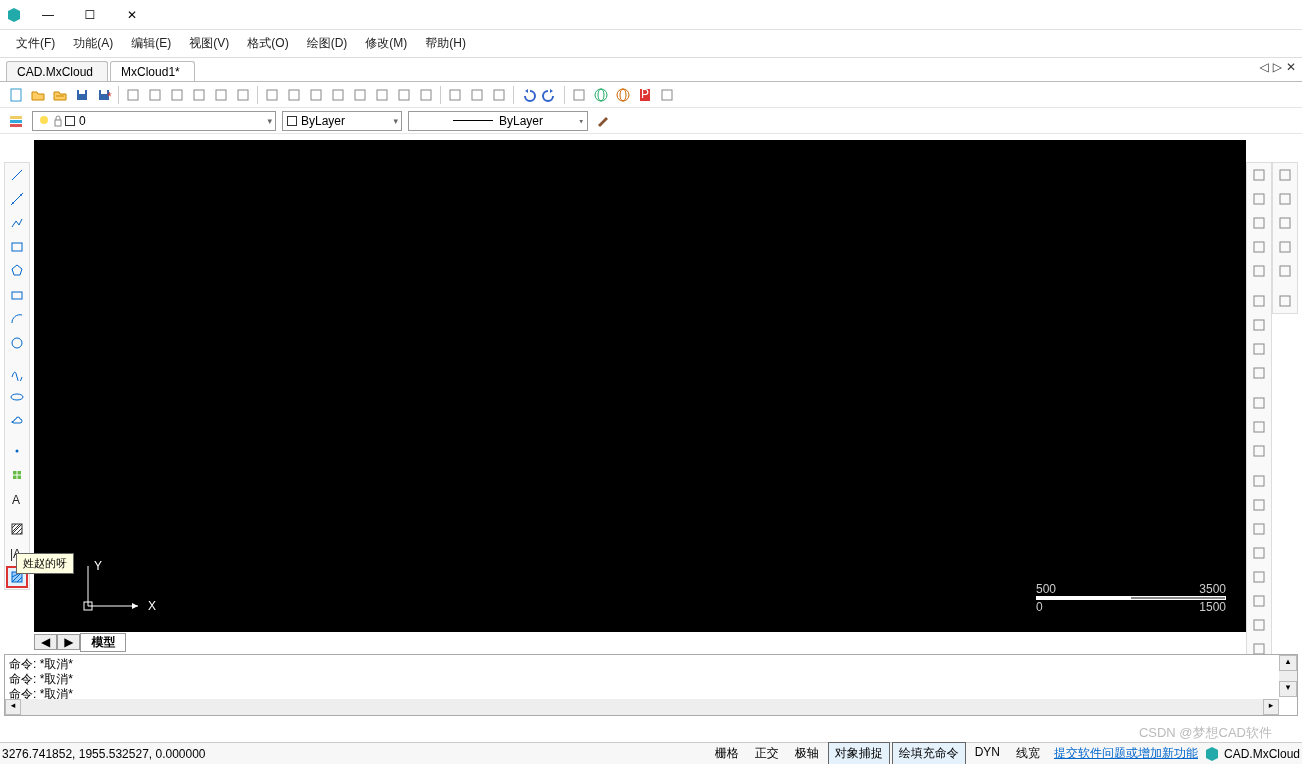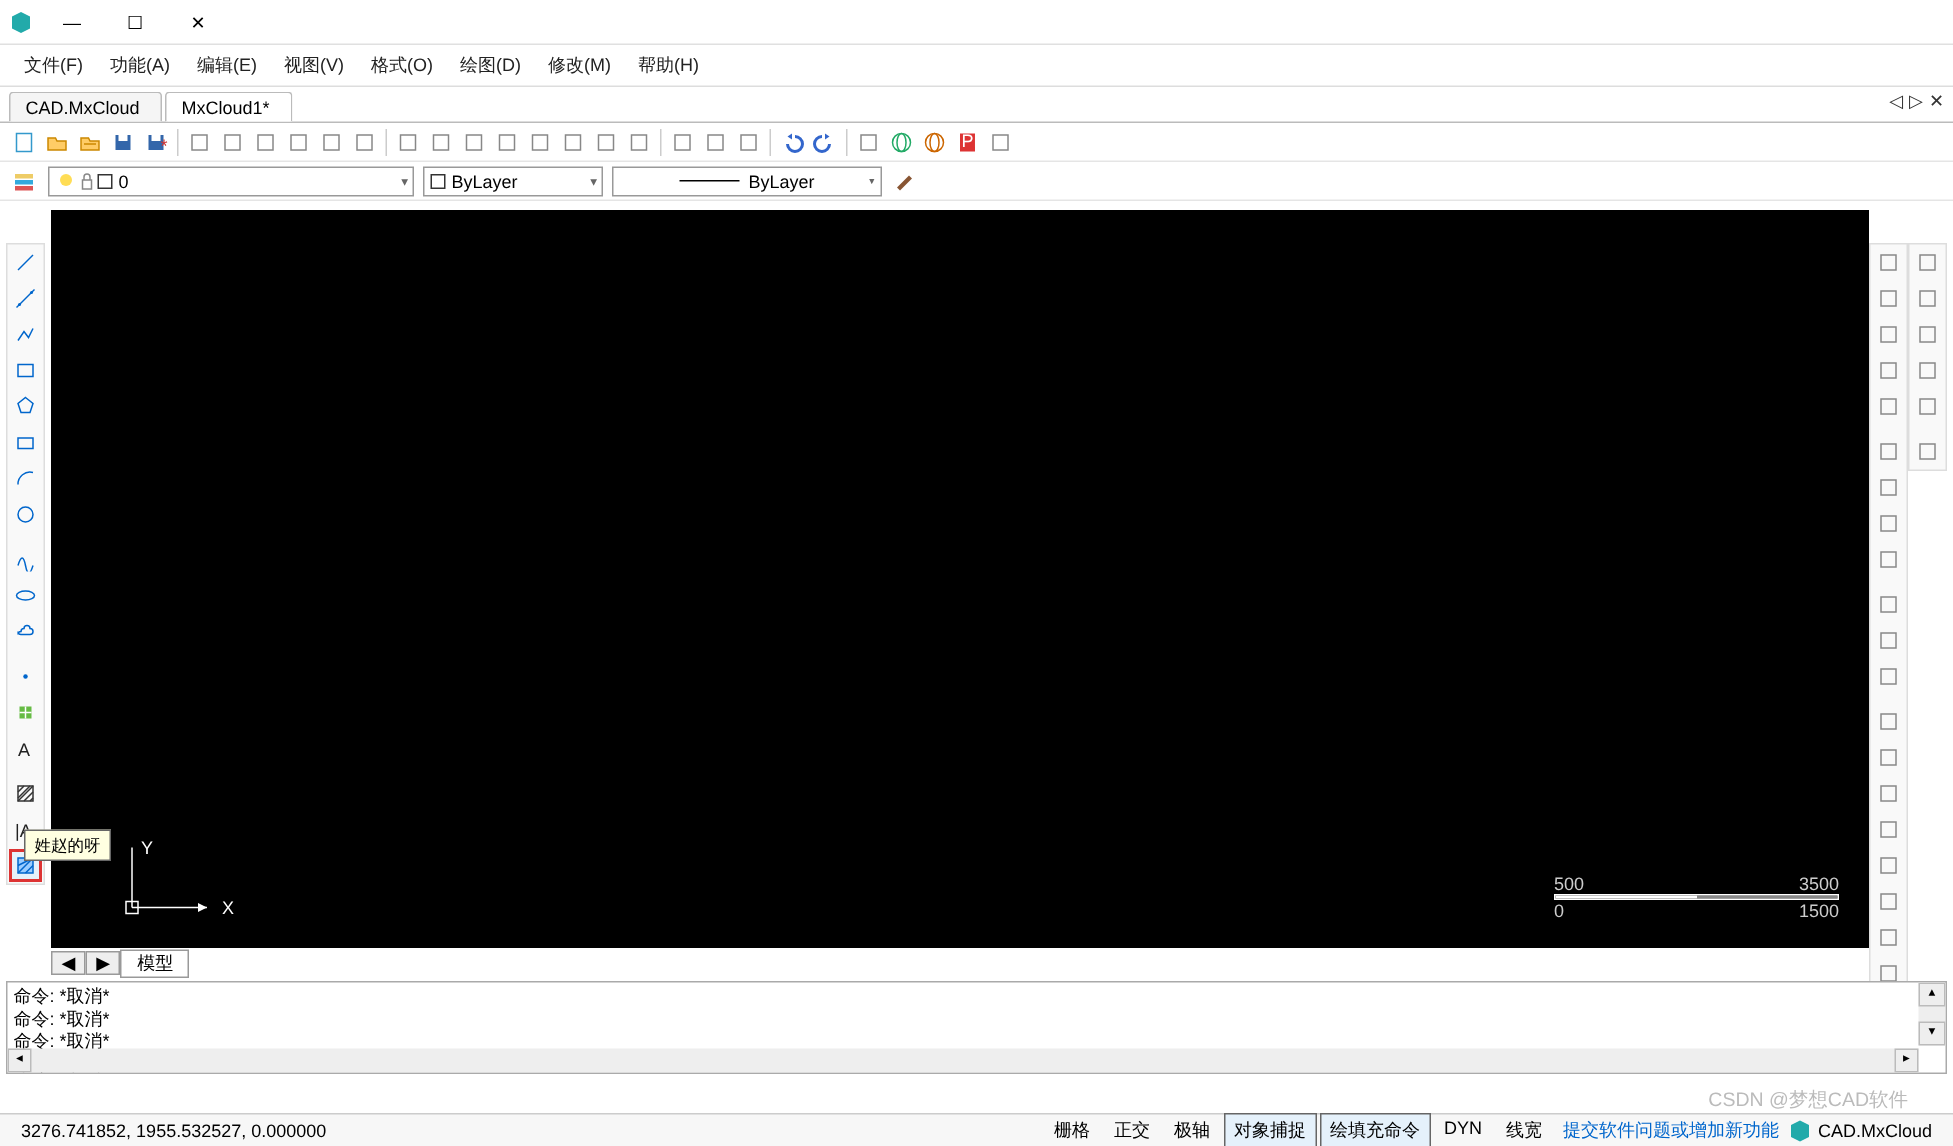"模型" .vt-tab { font-weight: none -> bold }
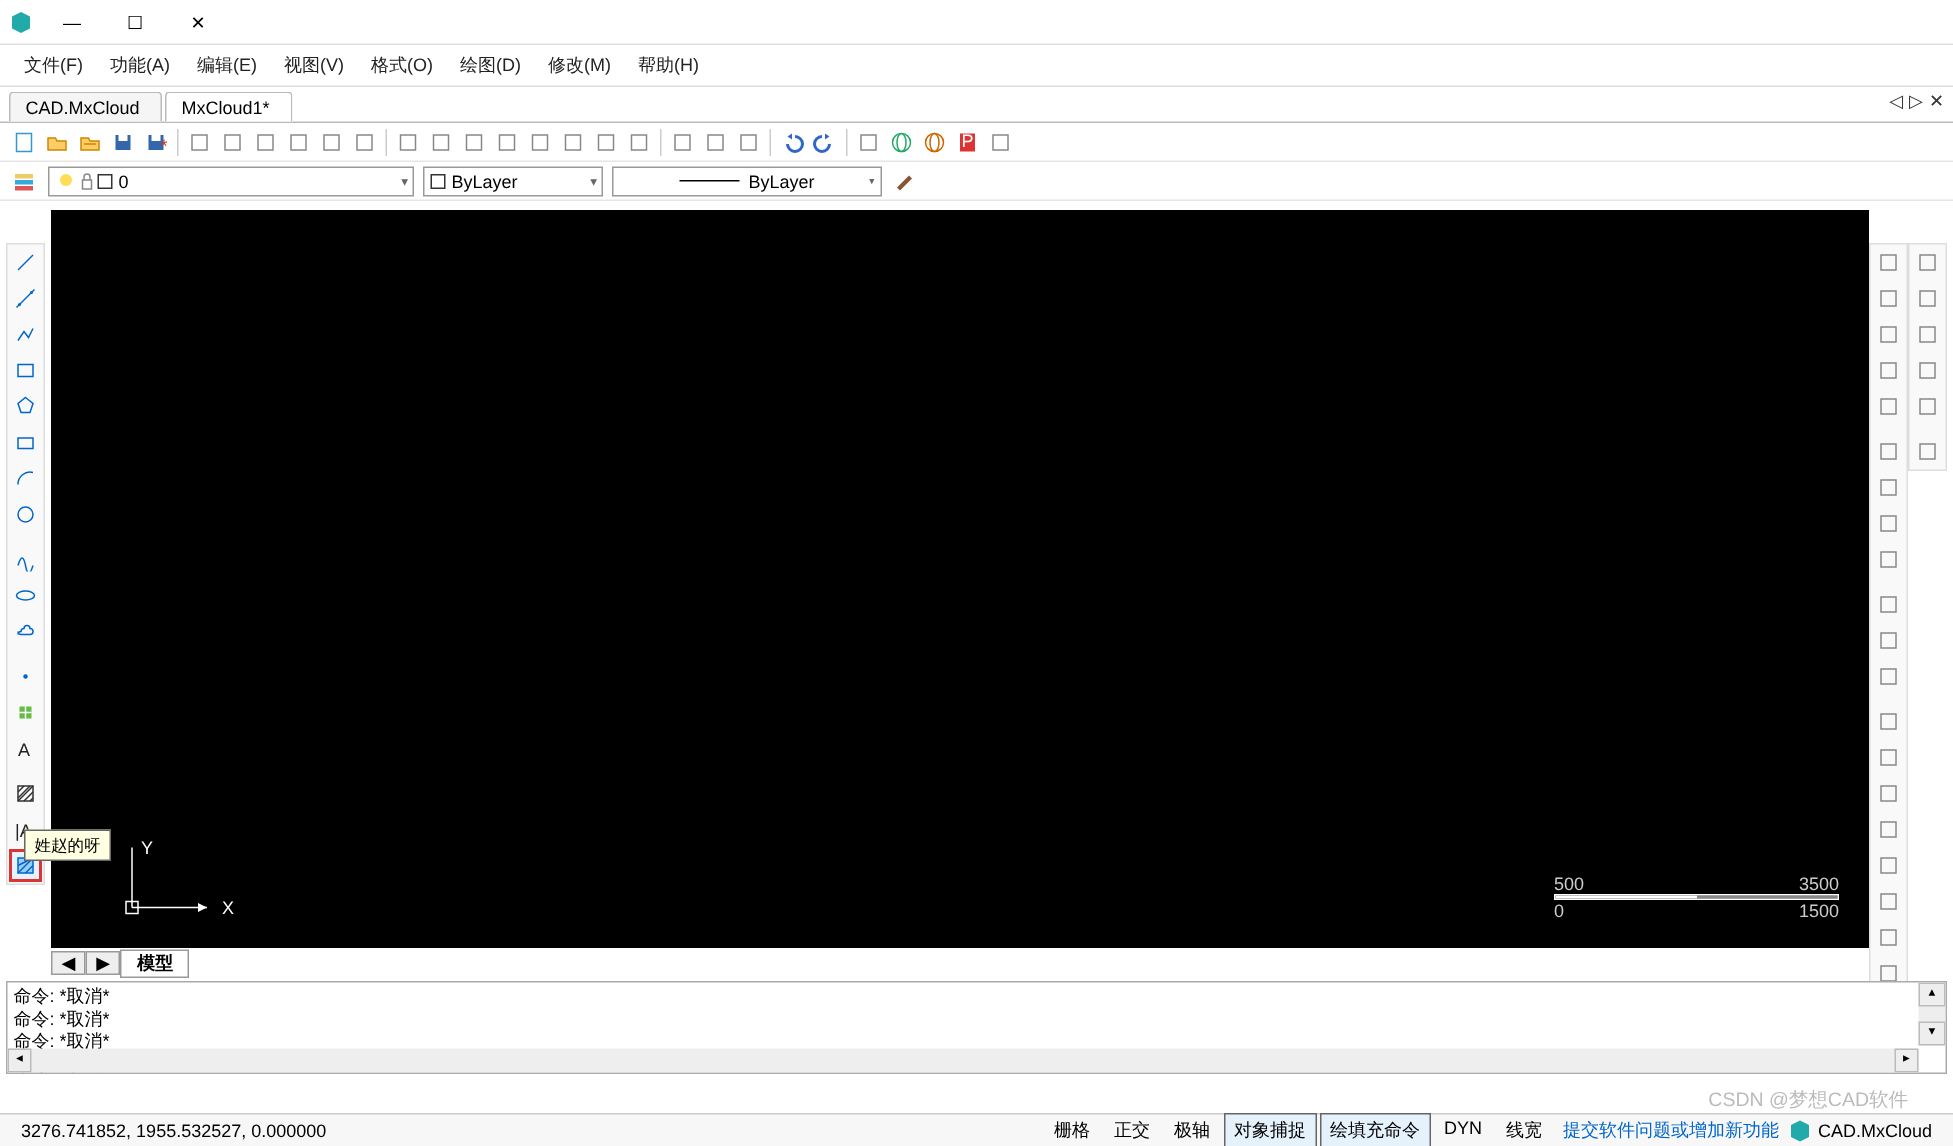"3276.741852, 1955.532527, 0.000000" .statusbar { padding: 0 14px -> 0 2px }
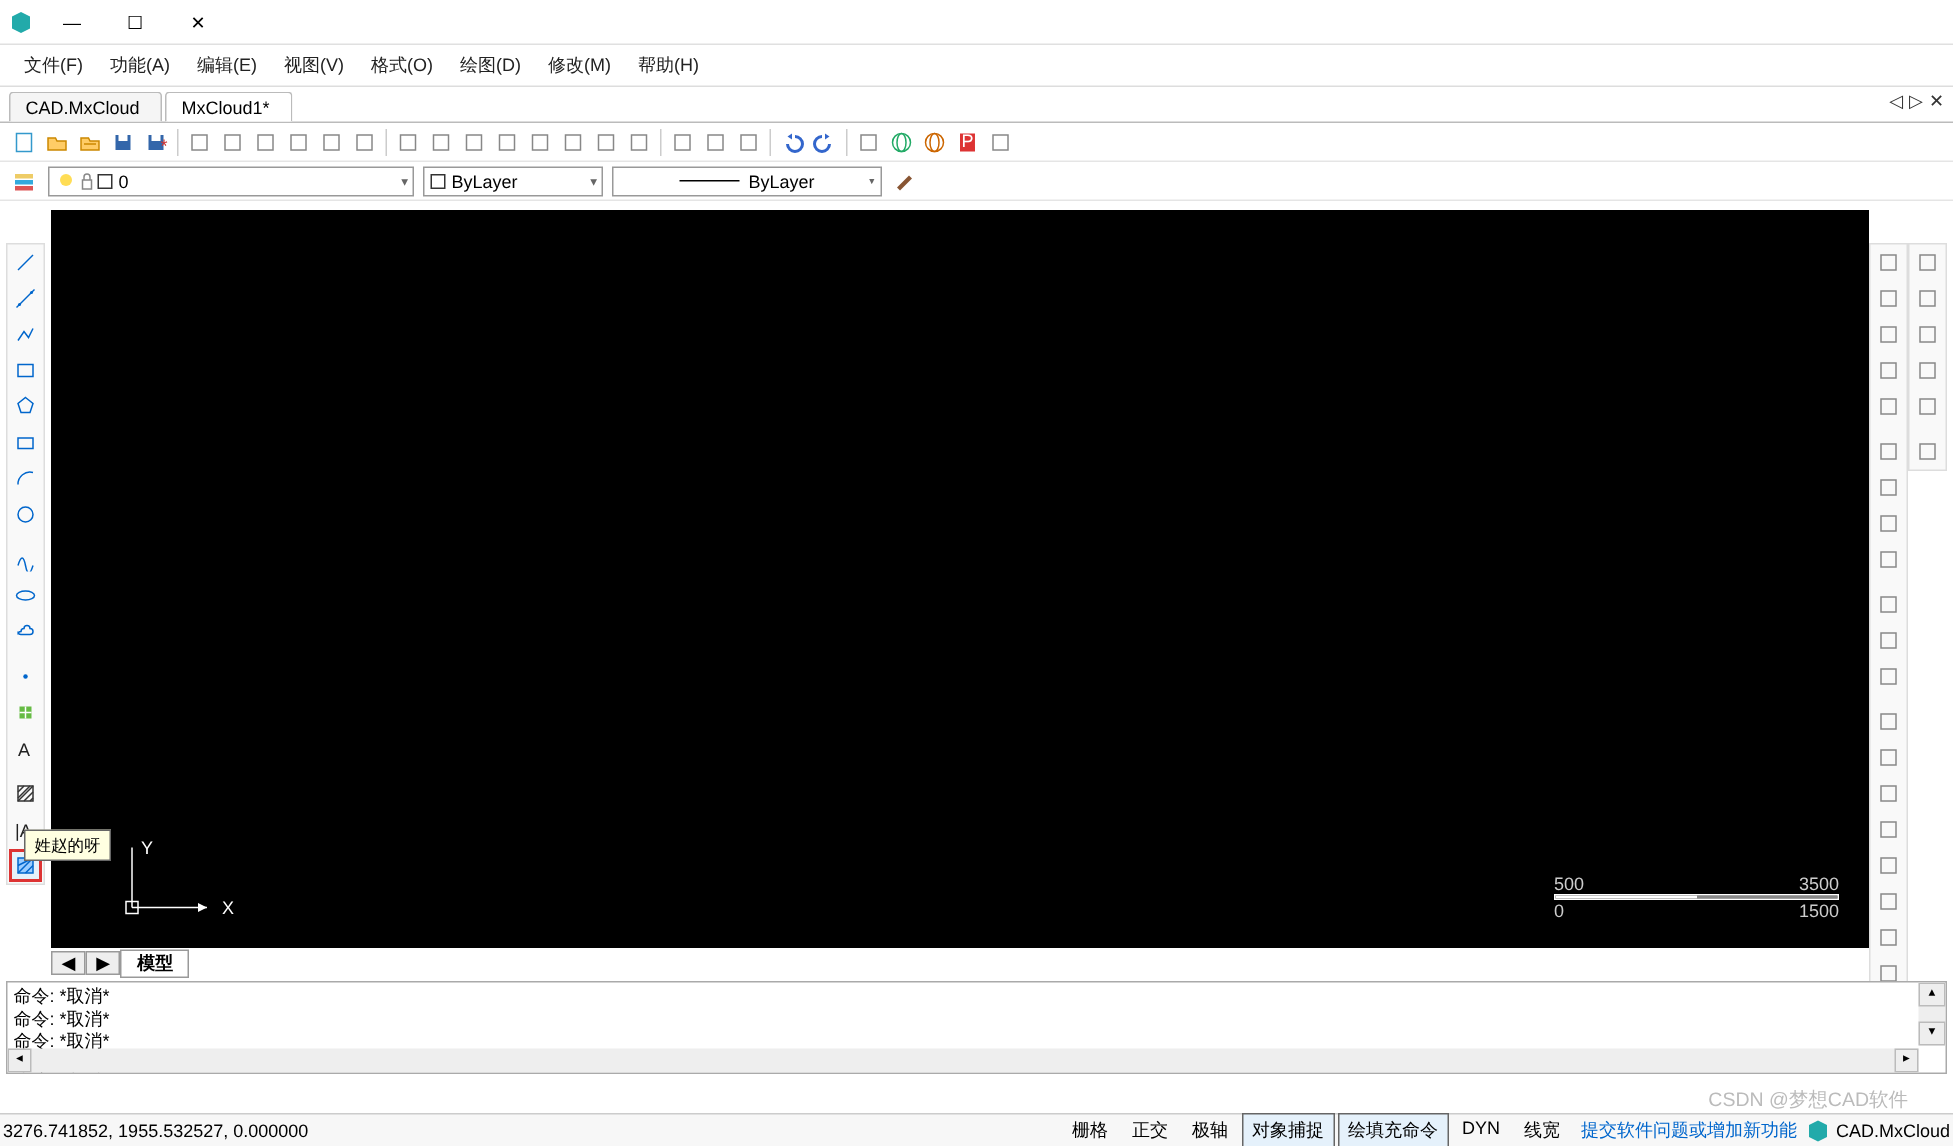"提交软件问题或增加新功能" .sb-link { text-decoration: none -> underline }
